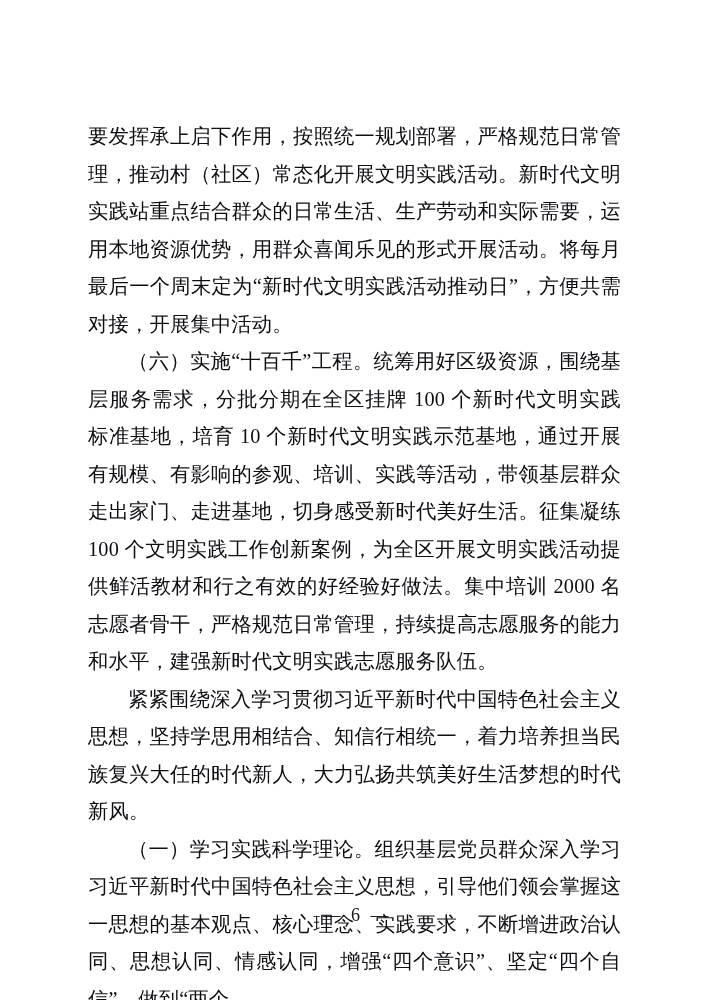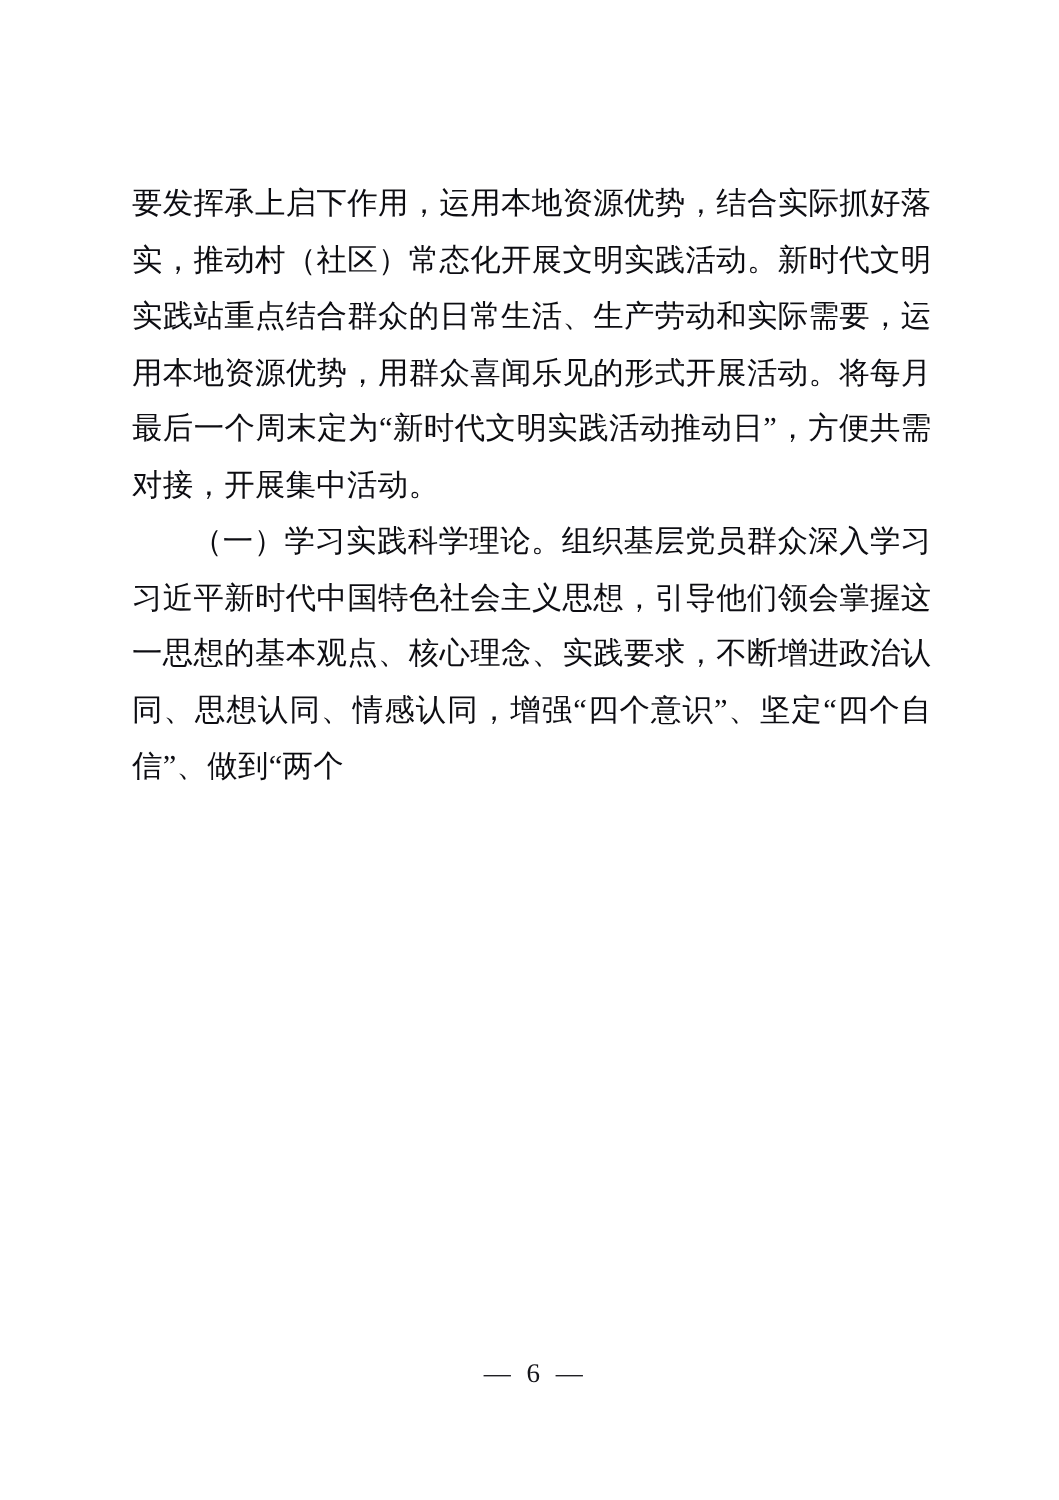"要发挥承上启下作用，运用本地资源优势，结合实际抓好落实，推动村（社区）常态化开展" p.para { text: 运用本地资源优势，结合实际抓好落实 -> 按照统一规划部署，严格规范日常管理 }
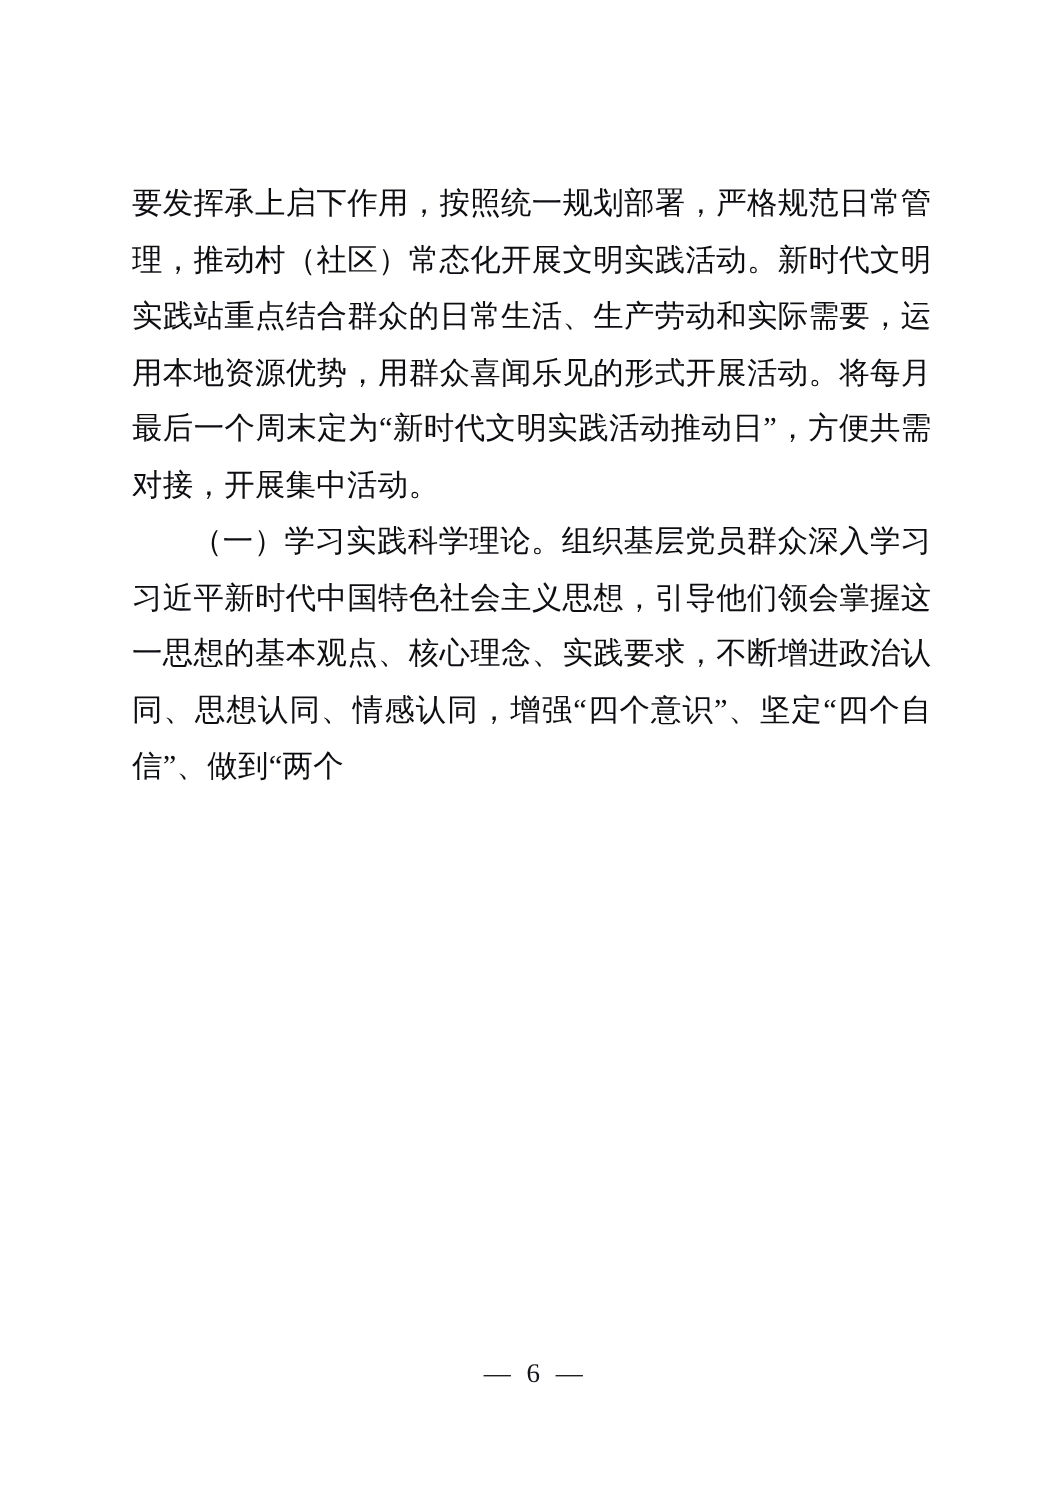"（六）实施“十百千”工程。统筹用好区级资源，围绕基层服务需求，分批分期在全区挂牌" p.para { html: none -> <p>（六）实施“十百千”工程。统筹用好区级资源，围绕基层服务需求，分批分期在全区挂牌 100 个新时代文明实践标准基地，培育 10 个新时代文明实践示范基地，通过开展有规模、有影响的参观、培训、实践等活动，带领基层群众走出家门、走进基地，切身感受新时代美好生活。征集凝练 100 个文明实践工作创新案例，为全区开展文明实践活动提供鲜活教材和行之有效的好经验好做法。集中培训 2000 名志愿者骨干，严格规范日常管理，持续提高志愿服务的能力和水平，建强新时代文明实践志愿服务队伍。</p> }
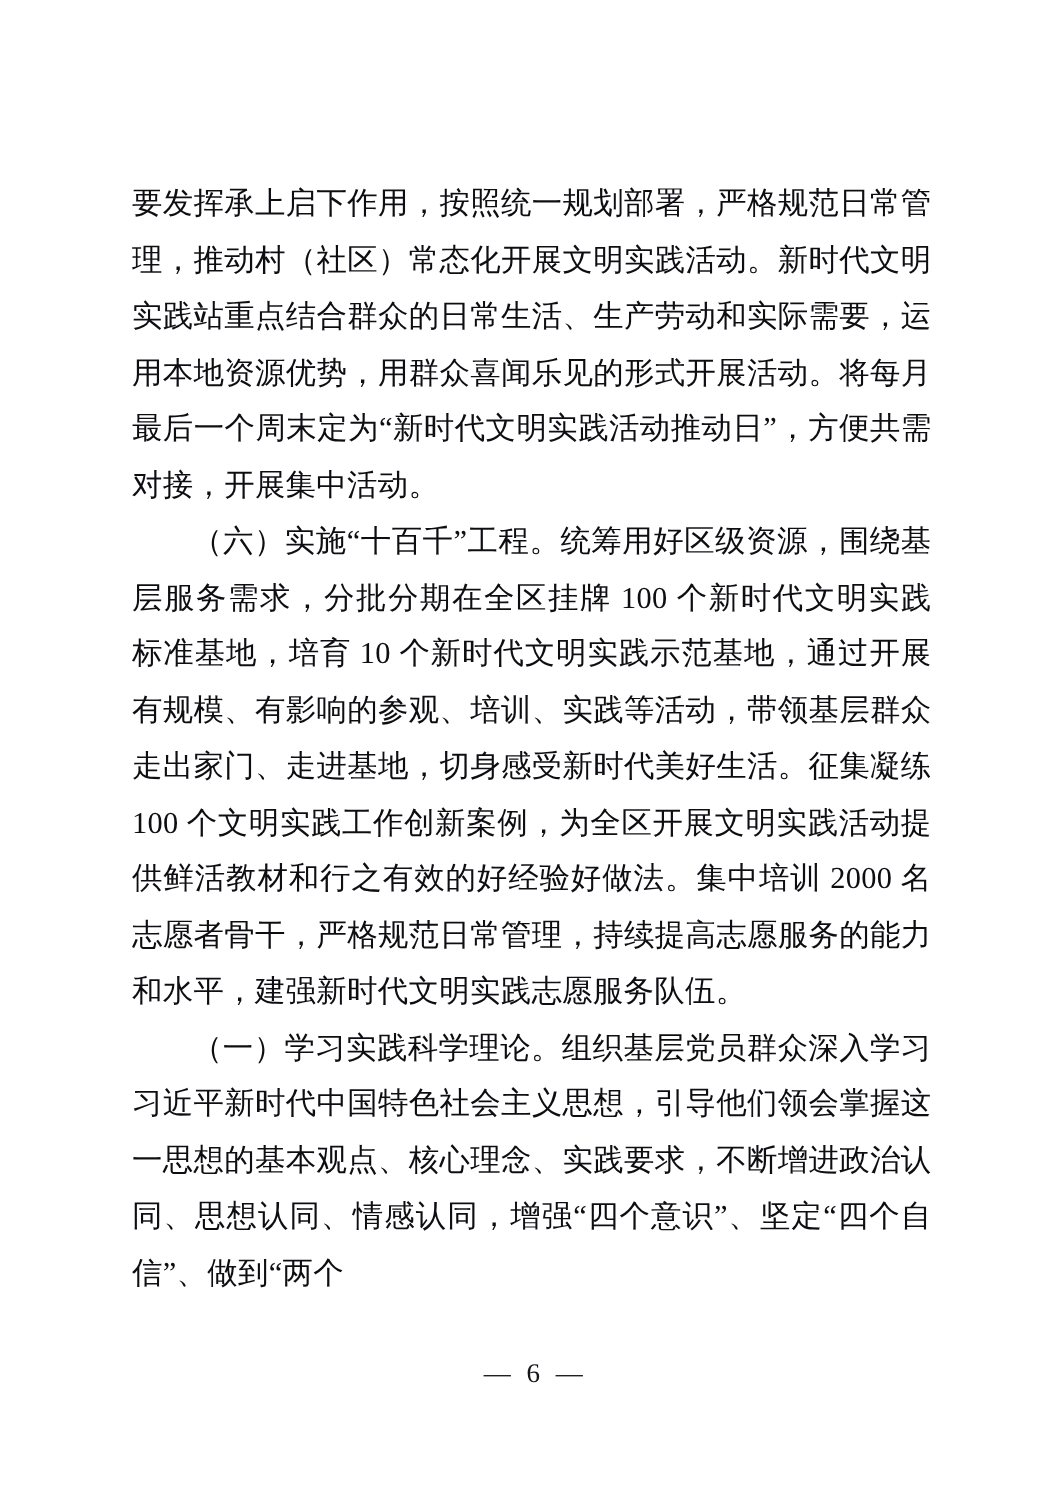"紧紧围绕深入学习贯彻习近平新时代中国特色社会主义思想，坚持学思用相结合、知信行相" p.para { html: none -> <p>紧紧围绕深入学习贯彻习近平新时代中国特色社会主义思想，坚持学思用相结合、知信行相统一，着力培养担当民族复兴大任的时代新人，大力弘扬共筑美好生活梦想的时代新风。</p> }
